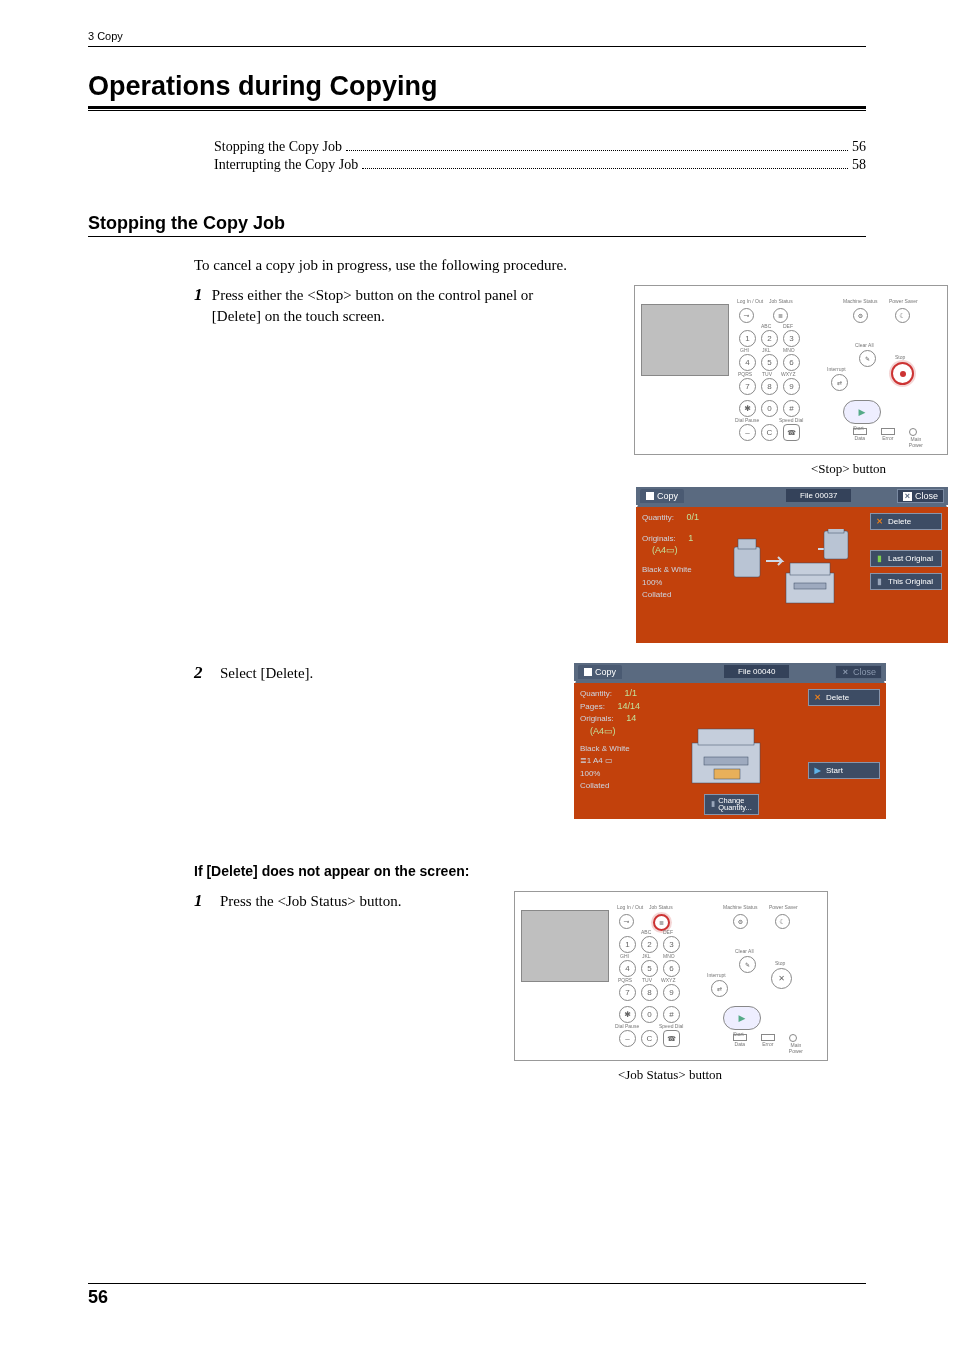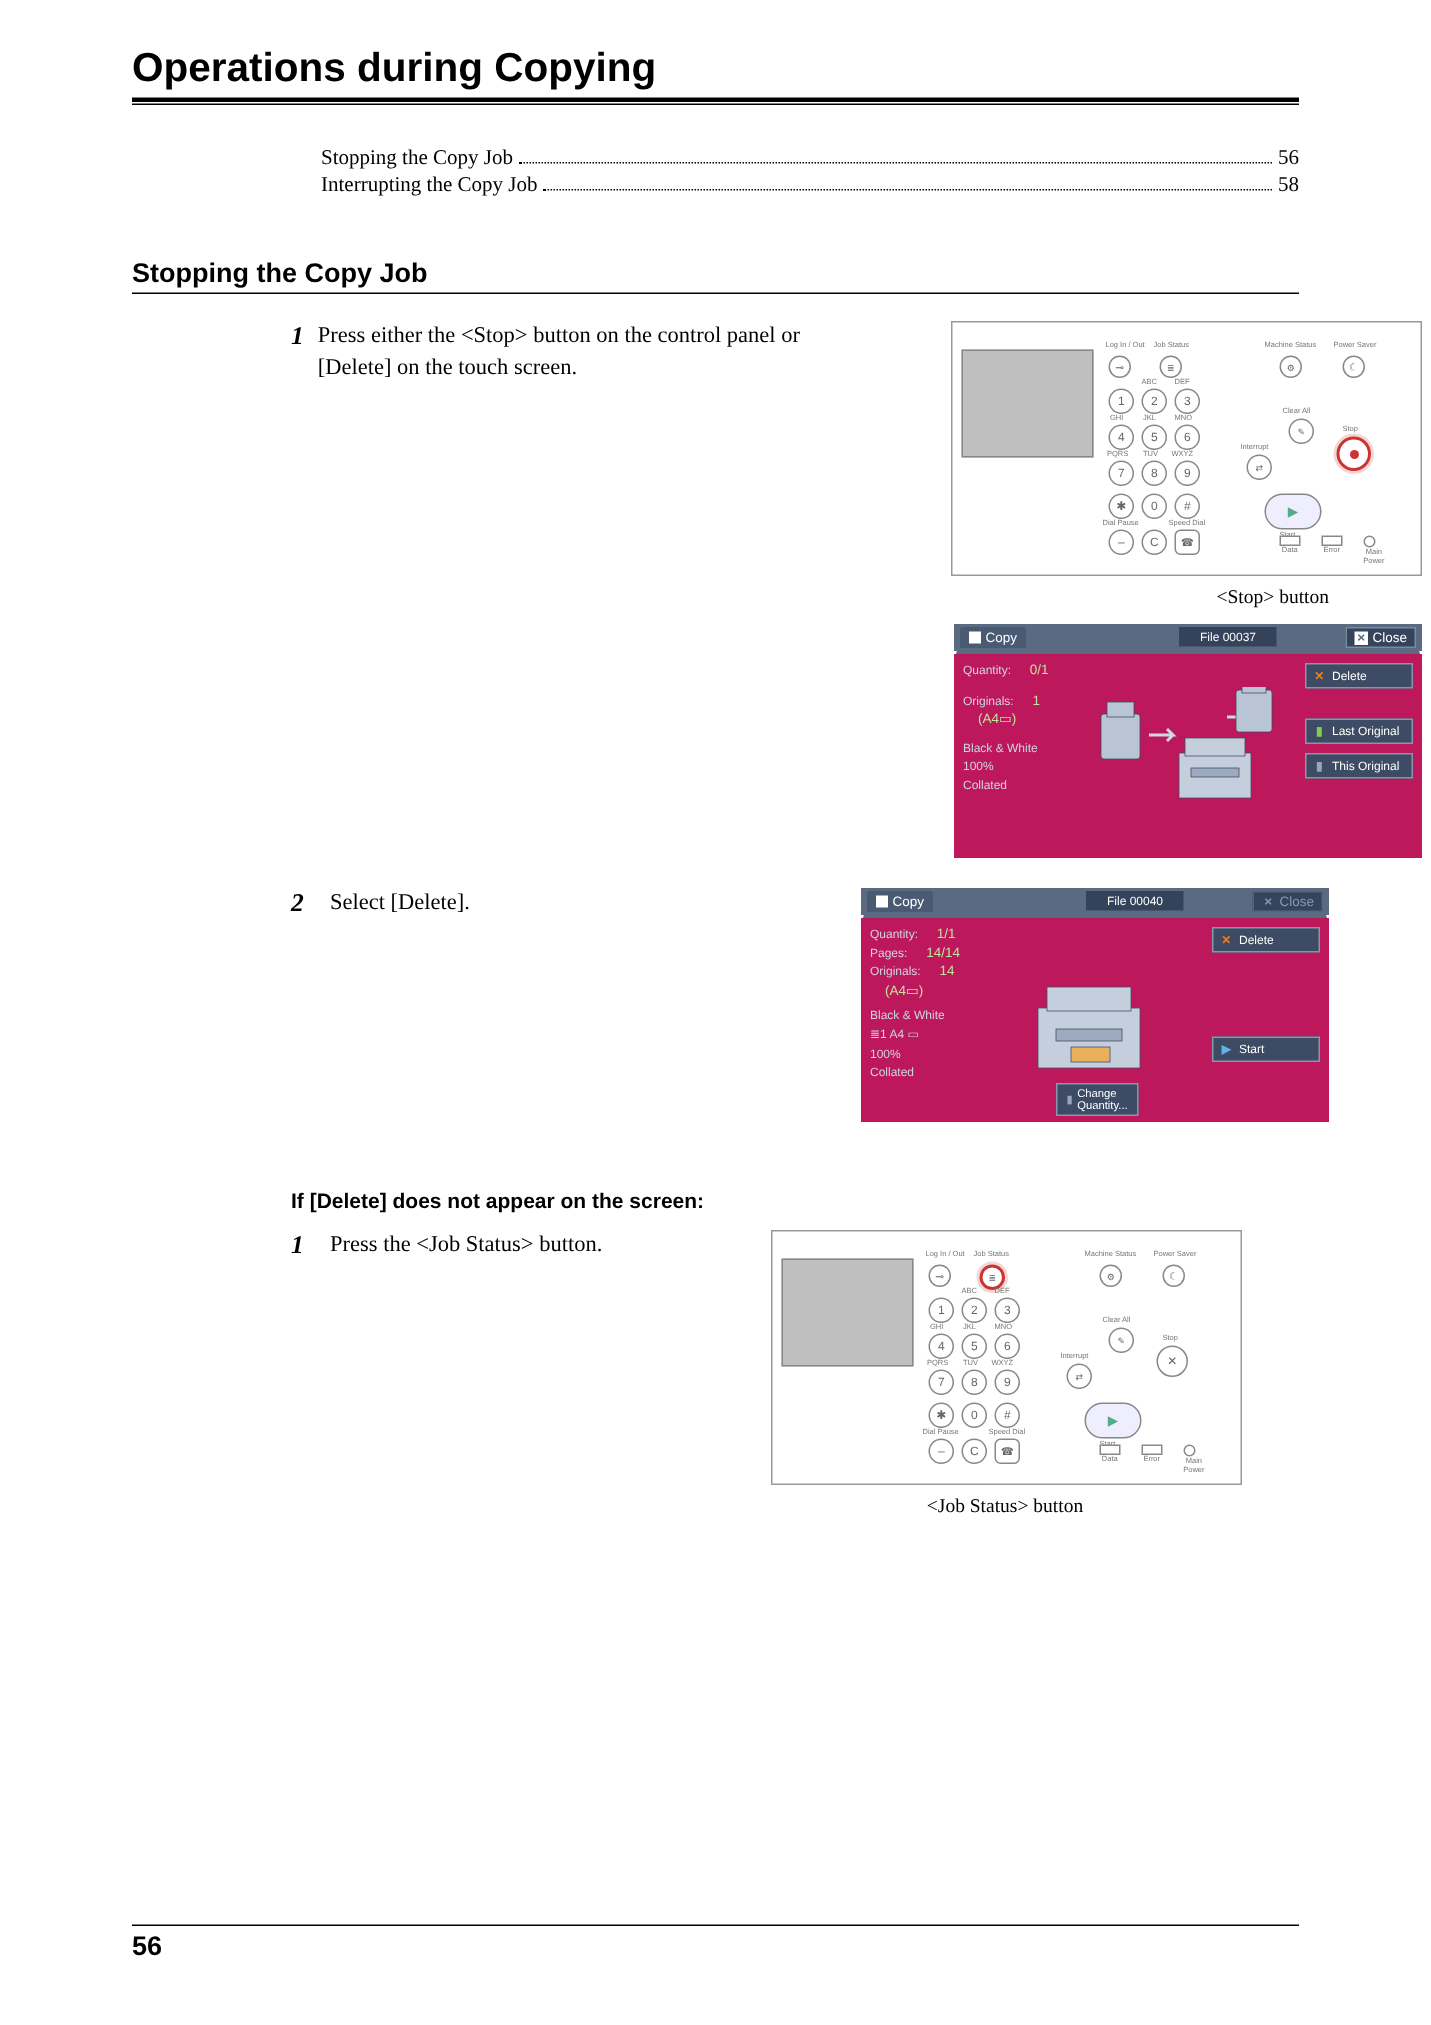"3 Copy" div.running-head { html: none -> <div>3 Copy</div> }
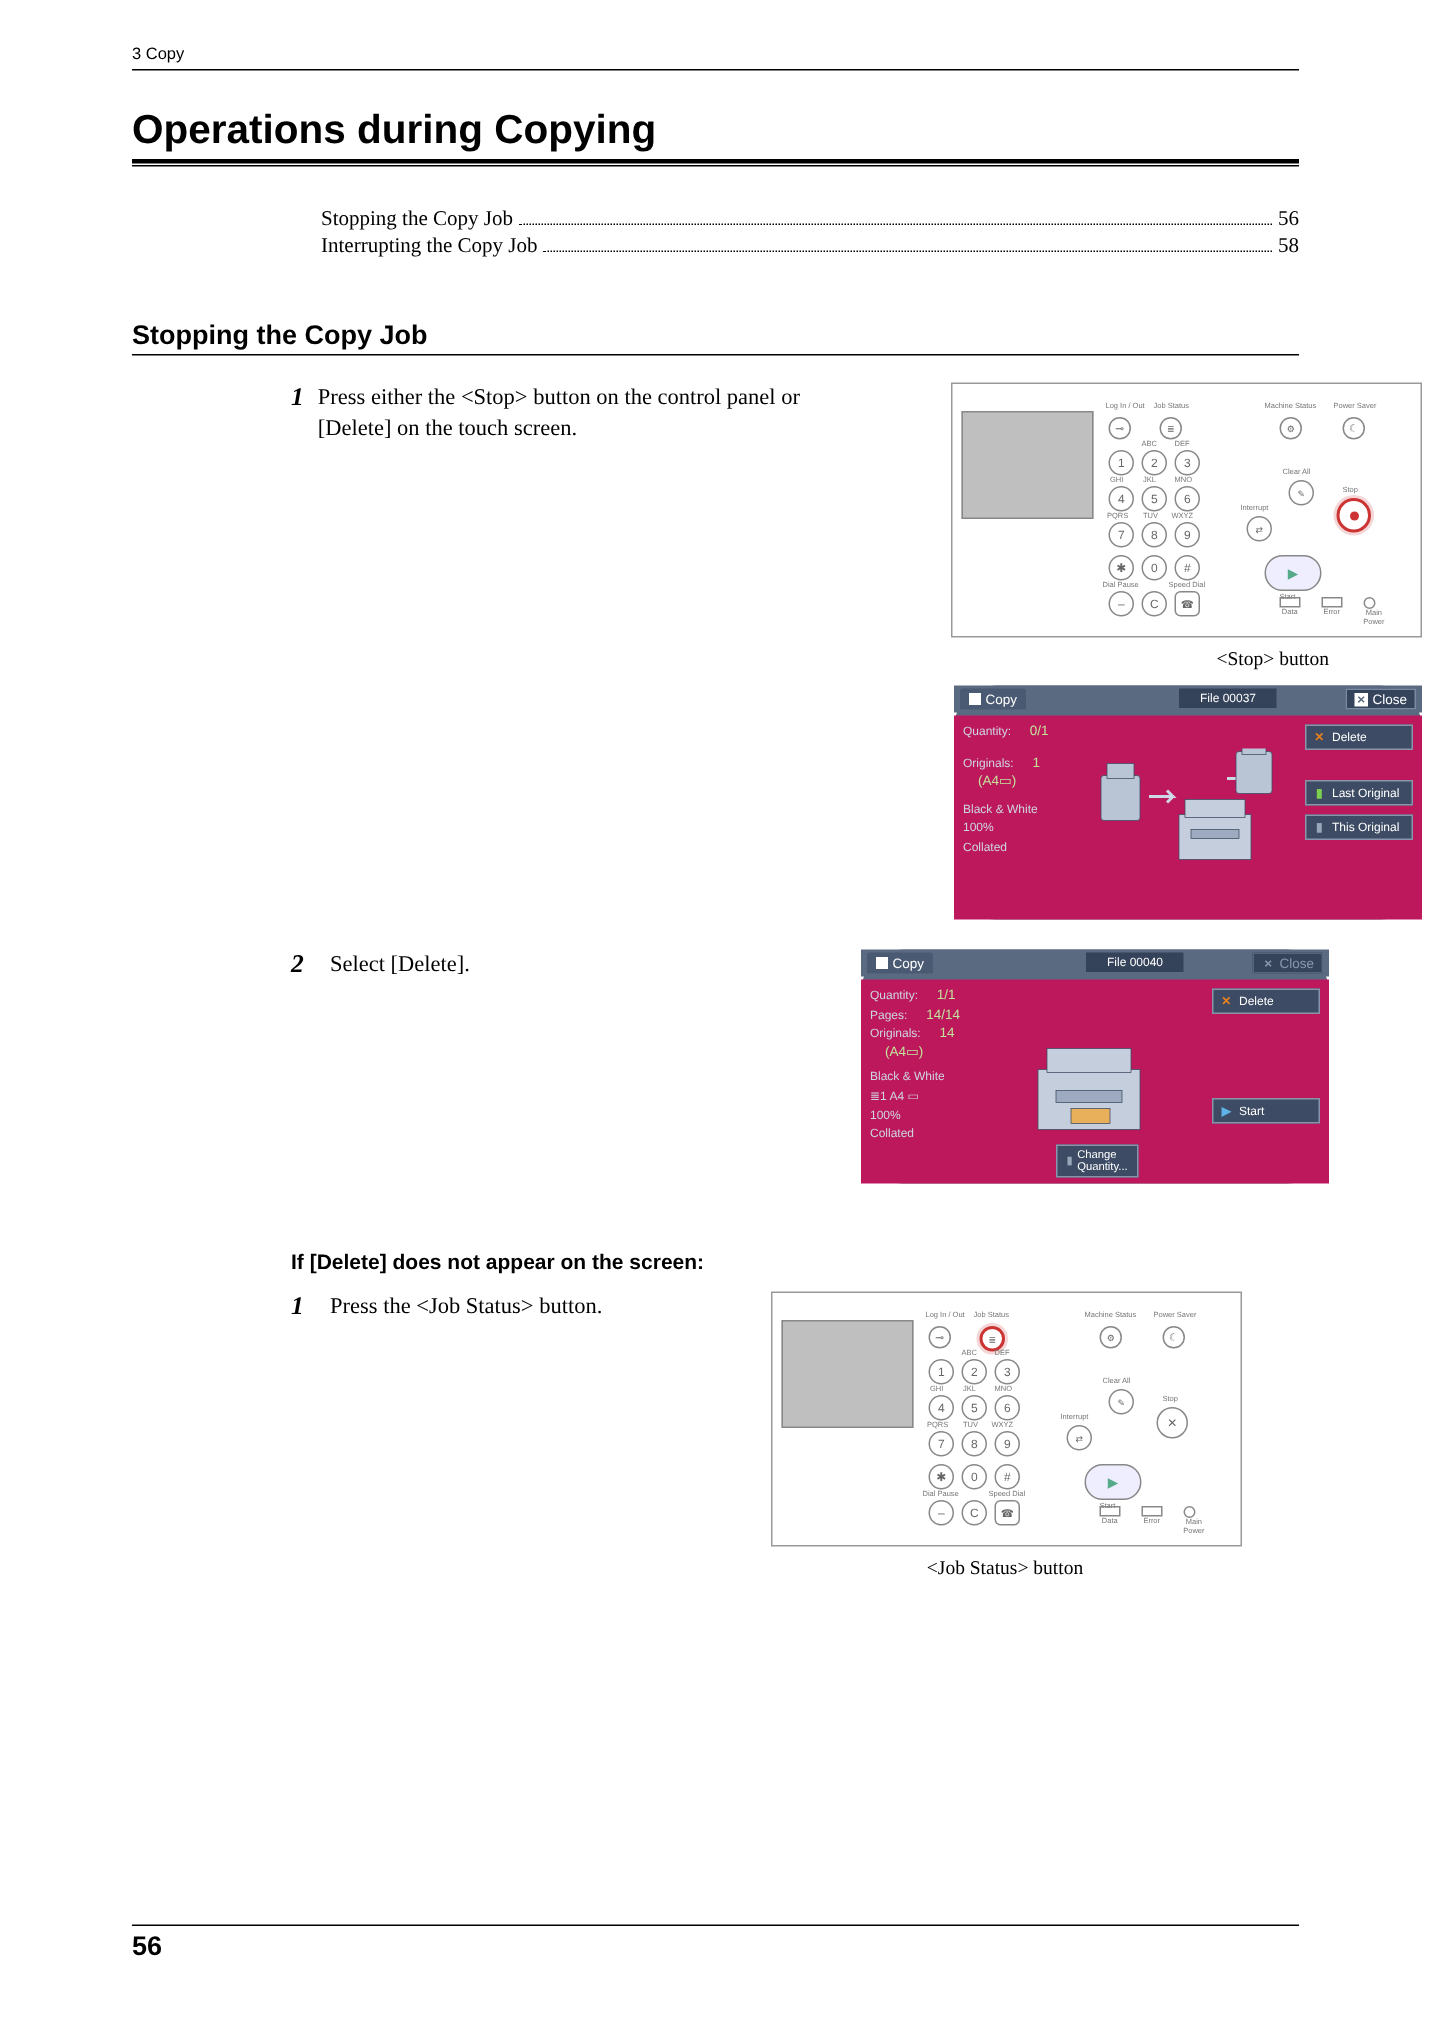"To cancel a copy job" p.para { html: none -> <p>To cancel a copy job in progress, use the following procedure.</p> }
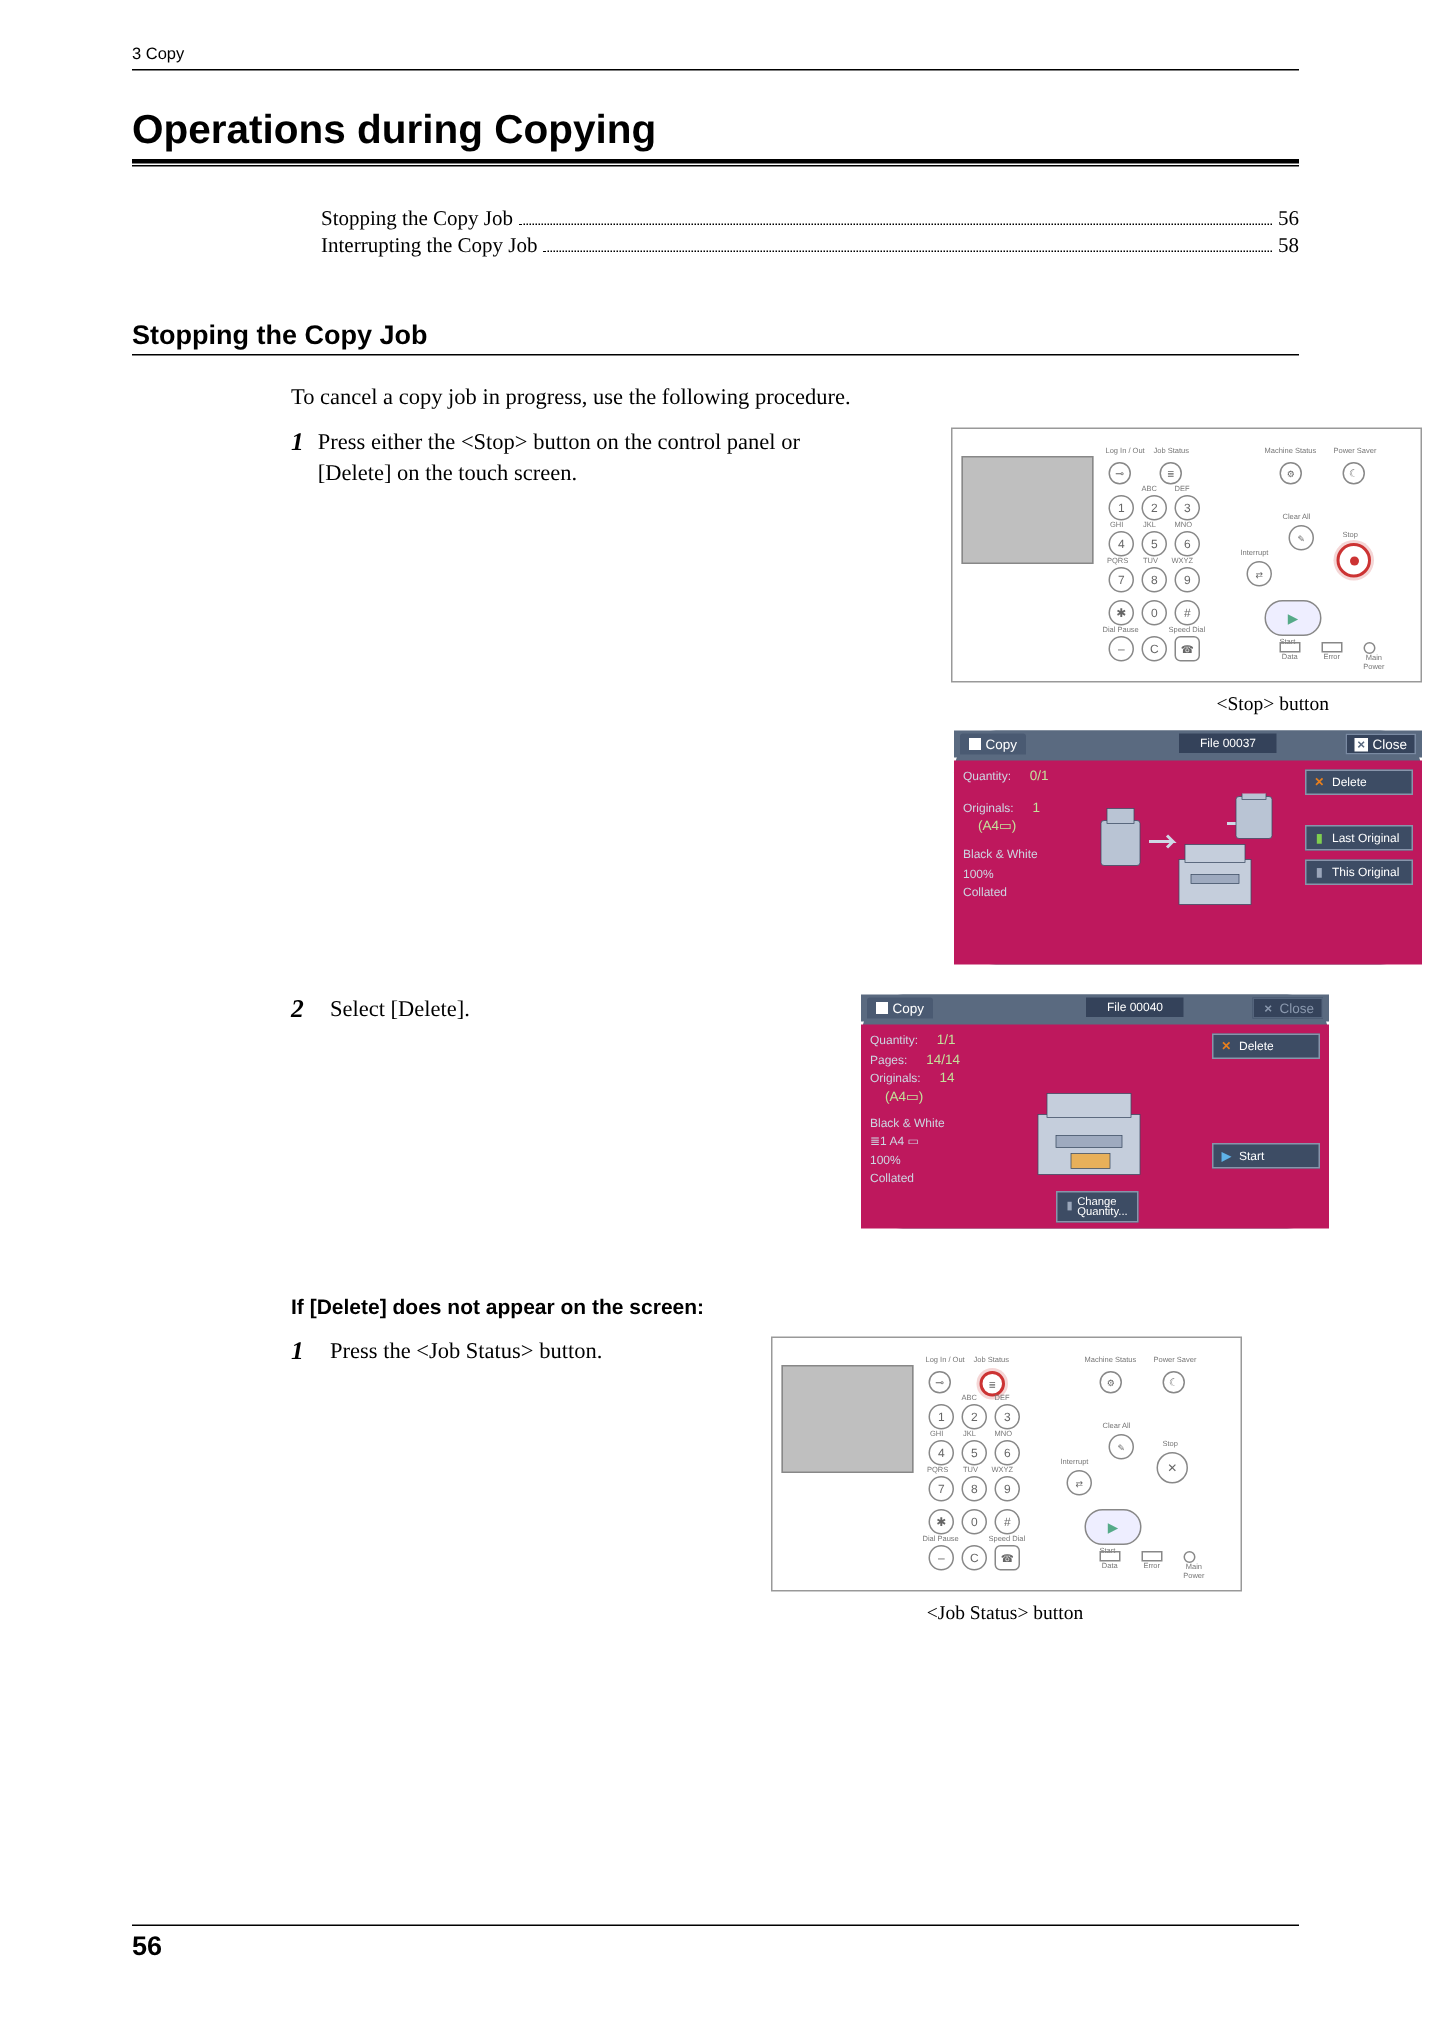"Quantity: 0/1" .ts-body { background: #be185d -> #c2410c }
